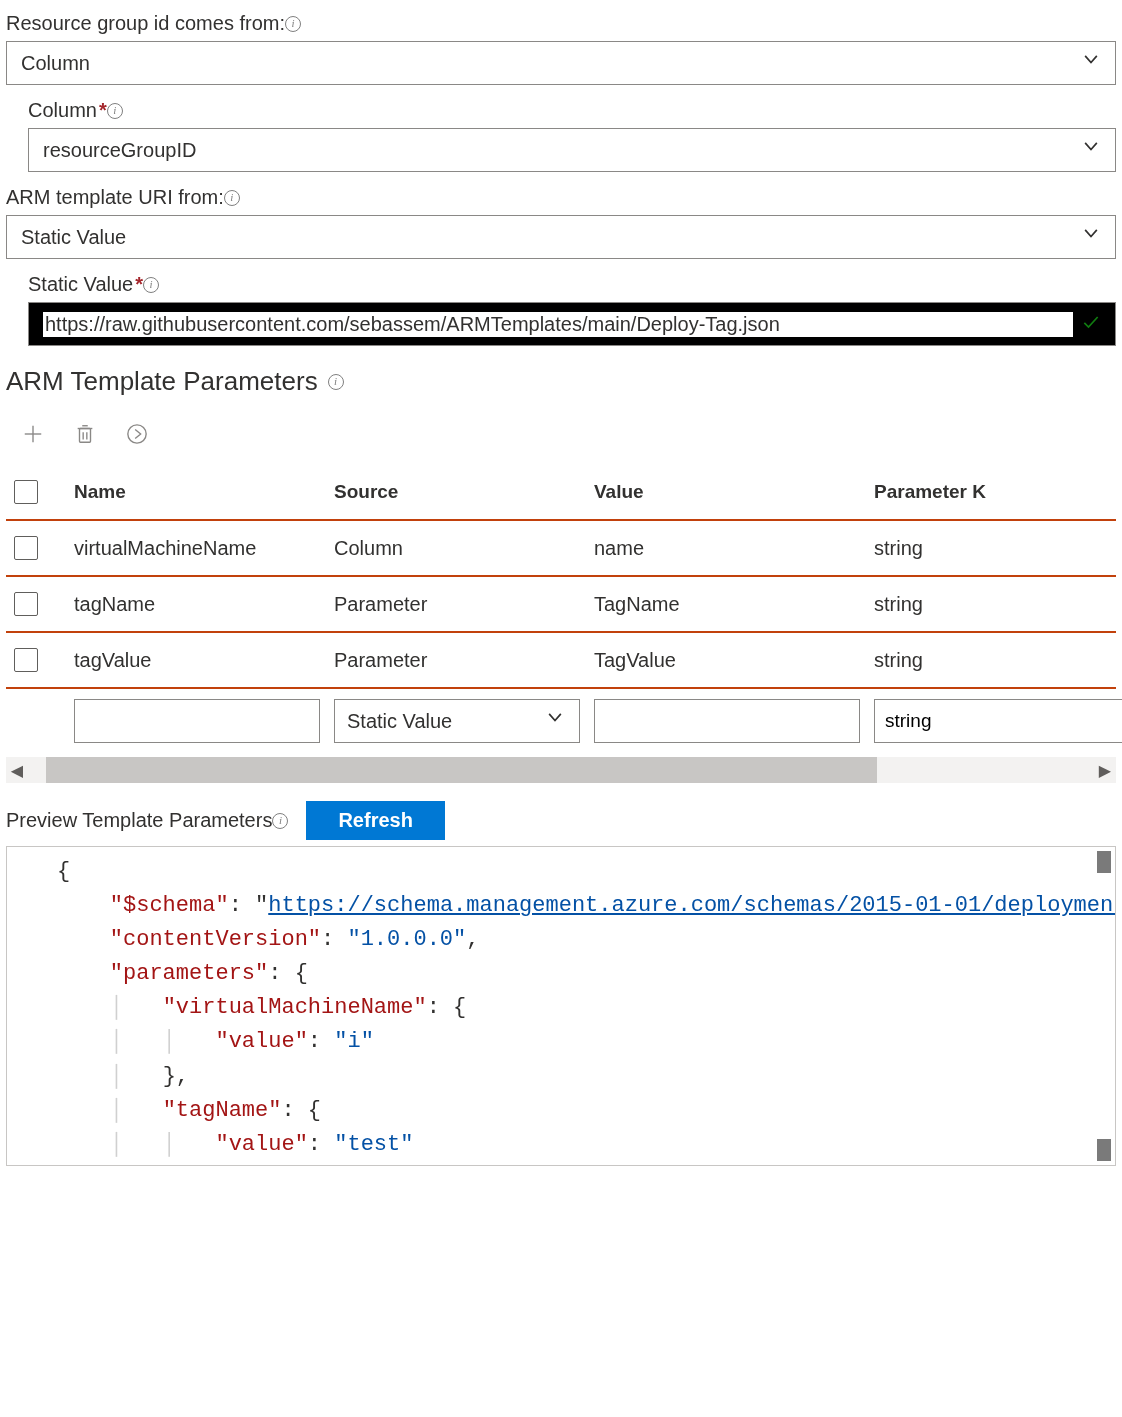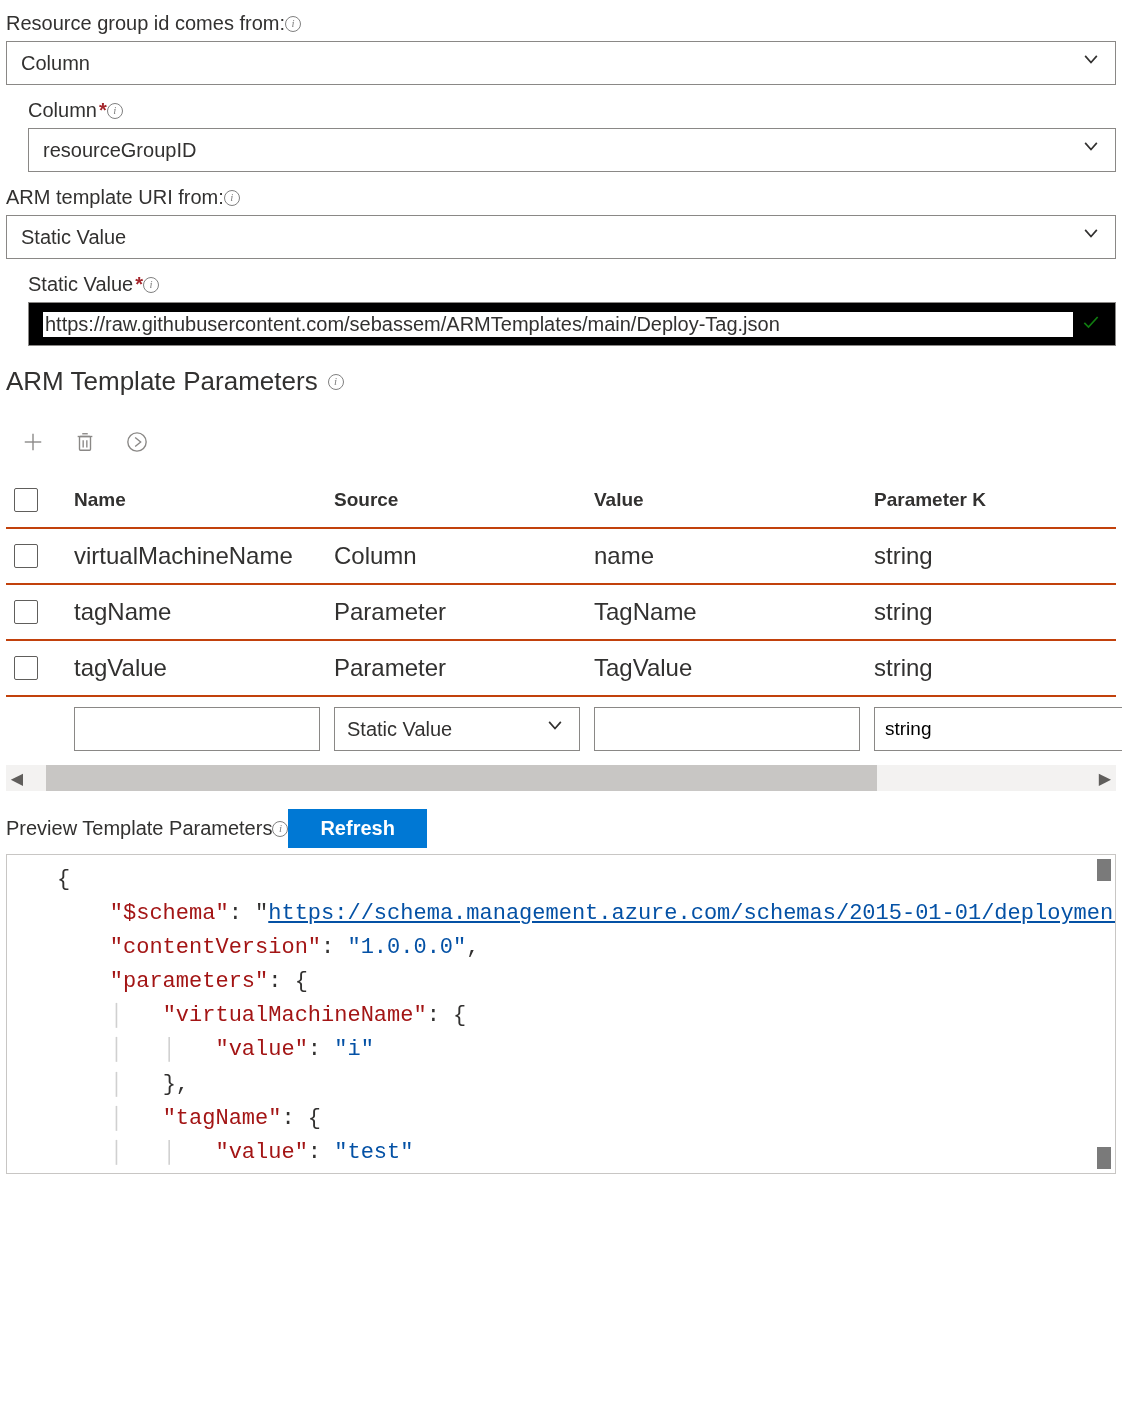"ARM Template Parameters" .section-header { margin: 20px 0 22px 0 -> 20px 0 14px 0 }
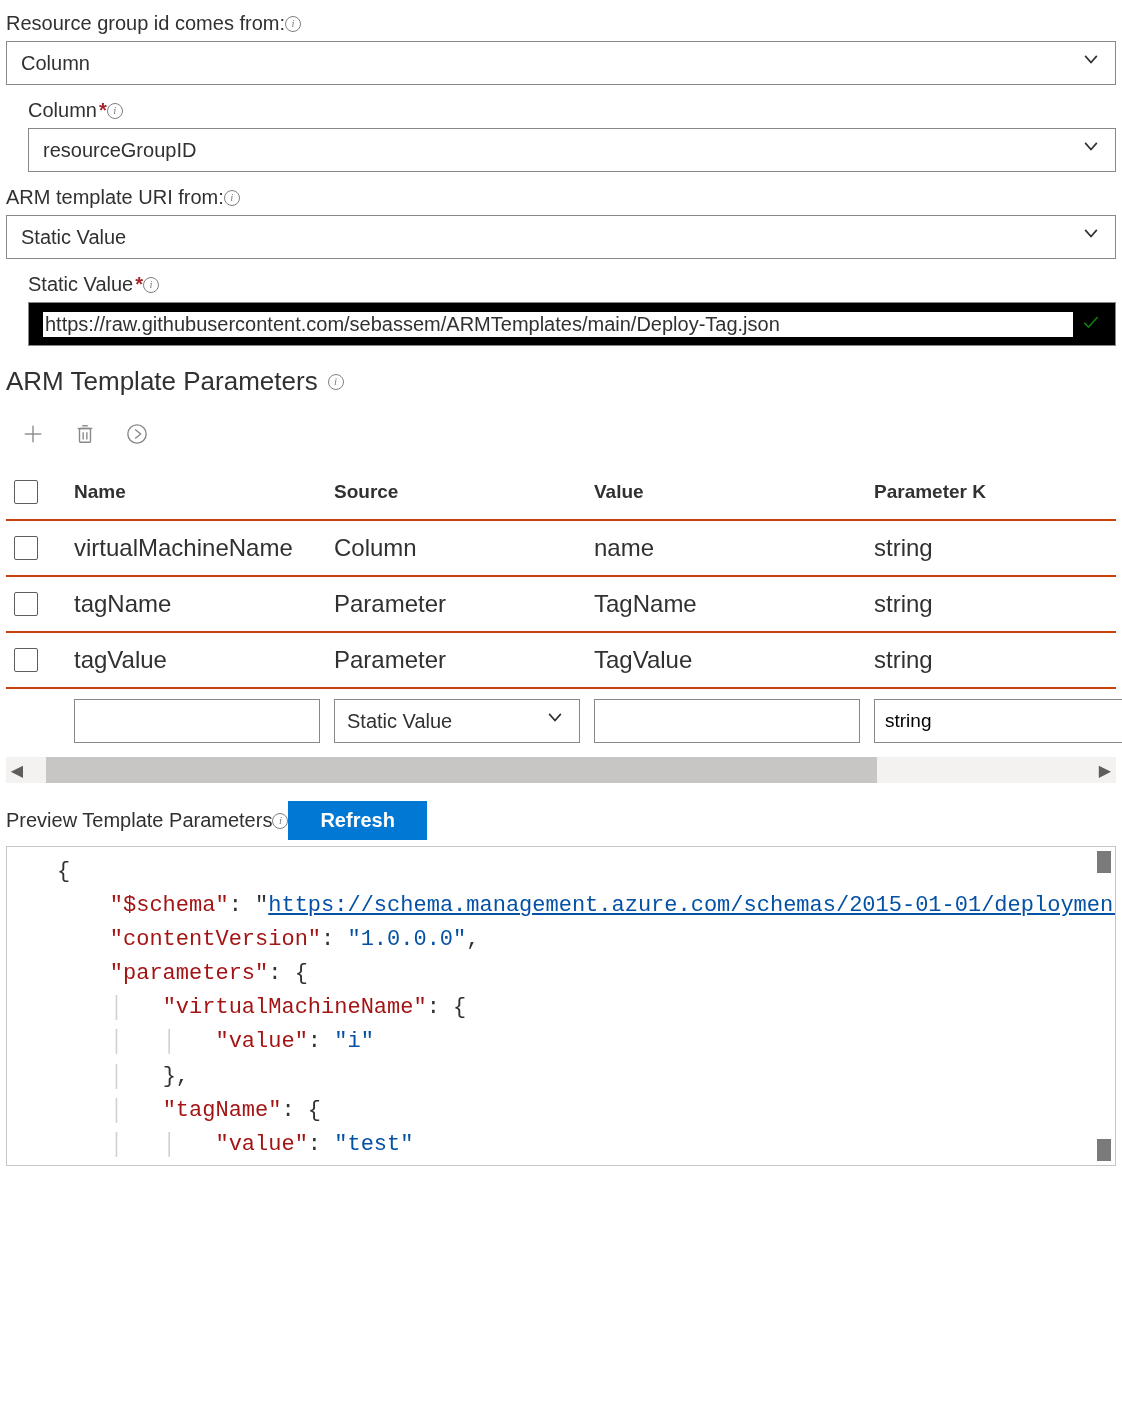"virtualMachineName" .trow { font-size: 24px -> 20px }
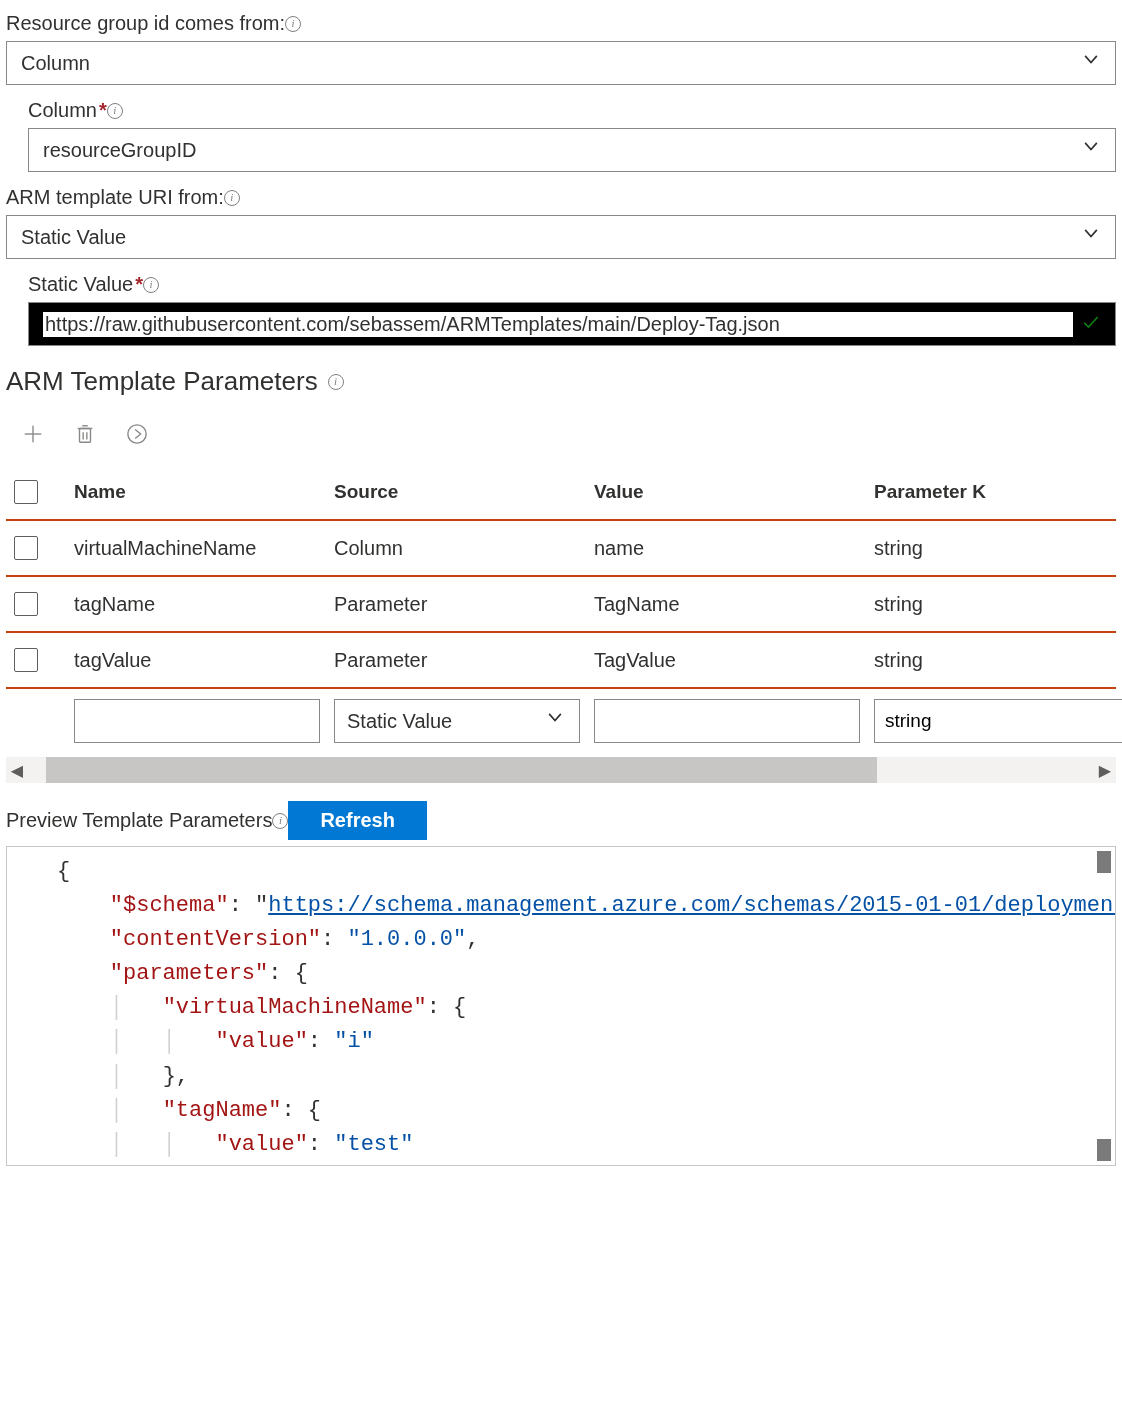"Refresh" .refresh-btn { margin-left: none -> 18px }
